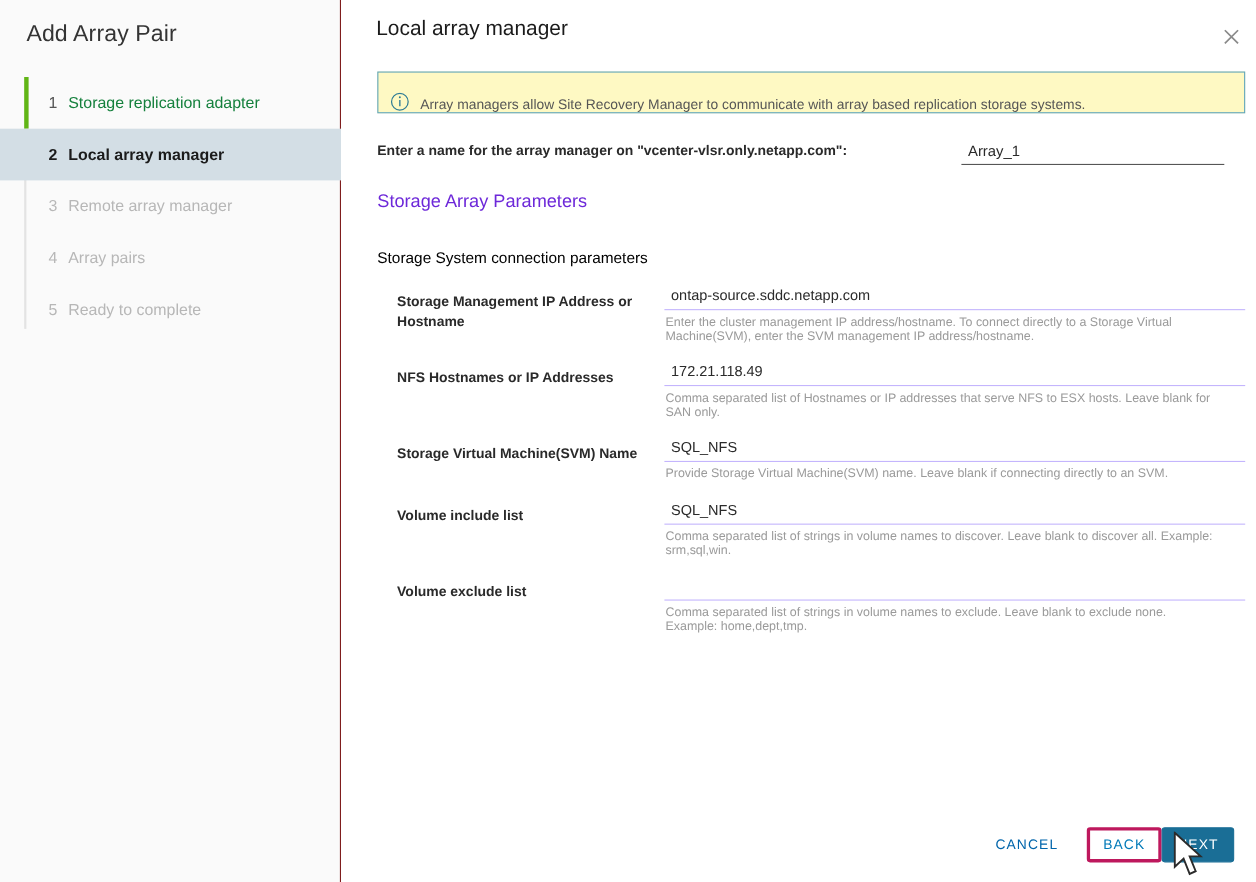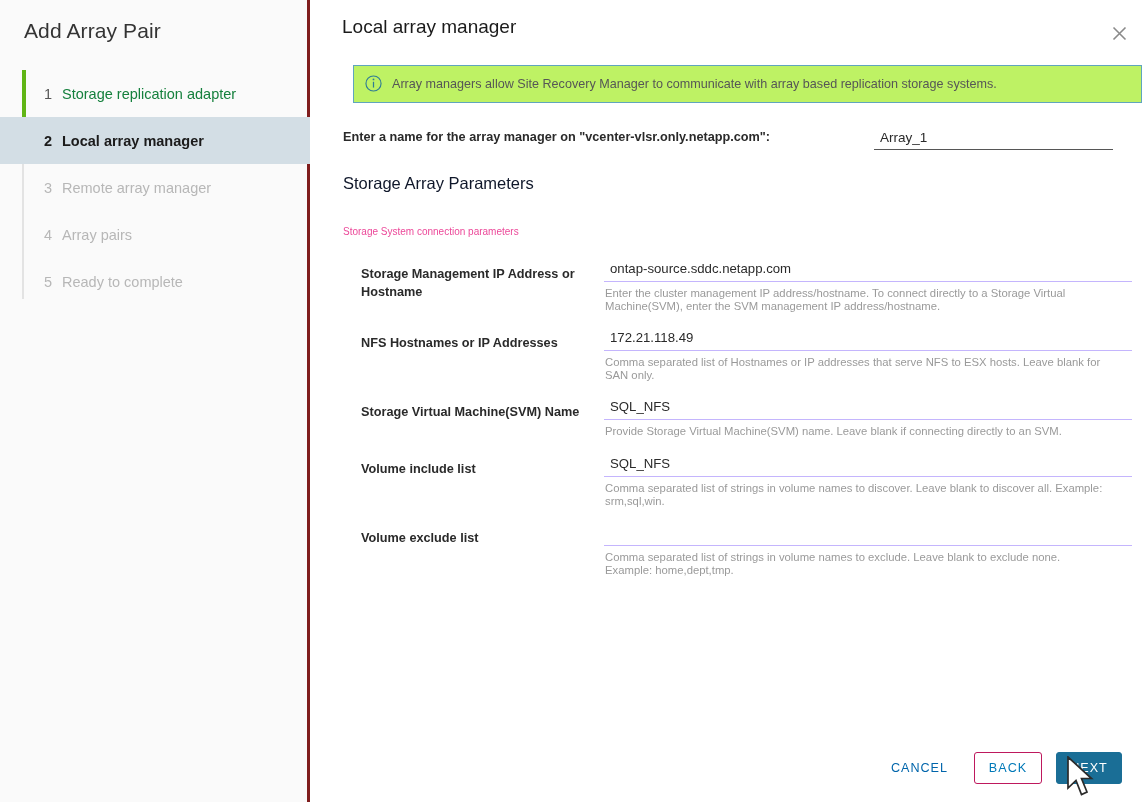"Add Array Pair" #wizard-sidebar { border-right: 3px solid #7f1d1d -> 1px solid #7f1d1d }
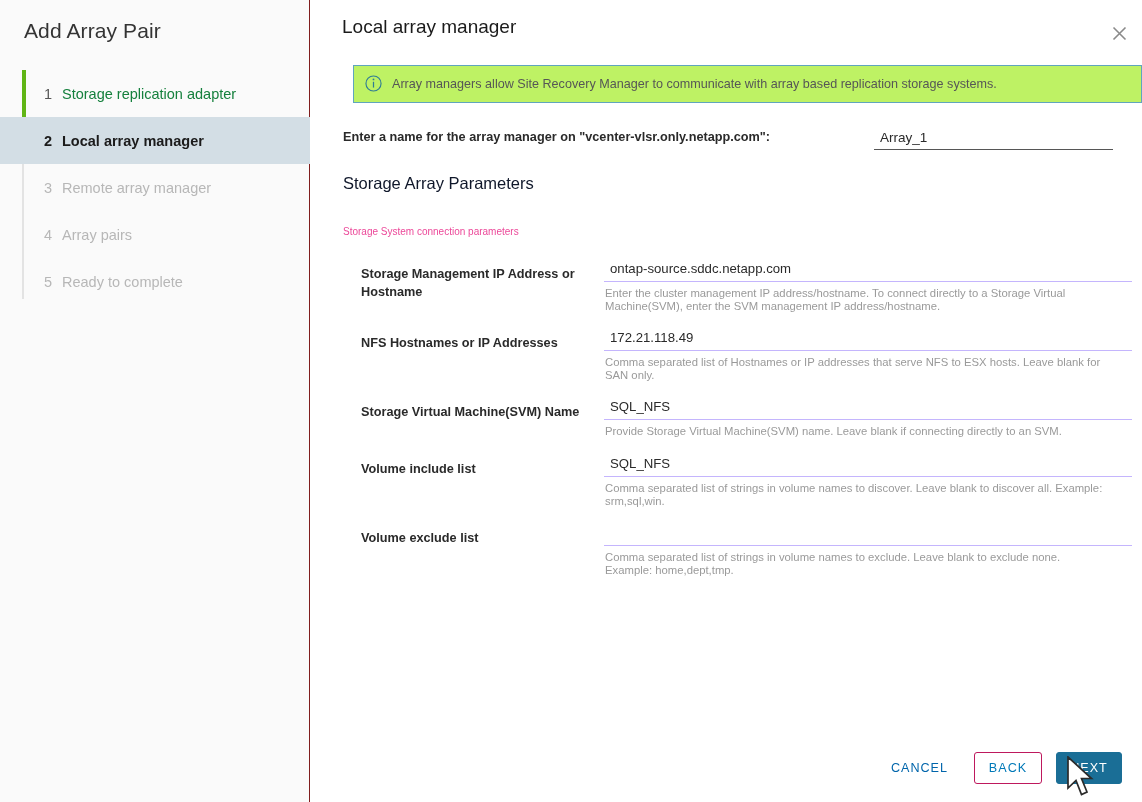"Array managers allow Site Recovery" #info-banner { align-items: center -> flex-end; background: #bef264 -> #fef9c3; margin-left: 10px -> none }
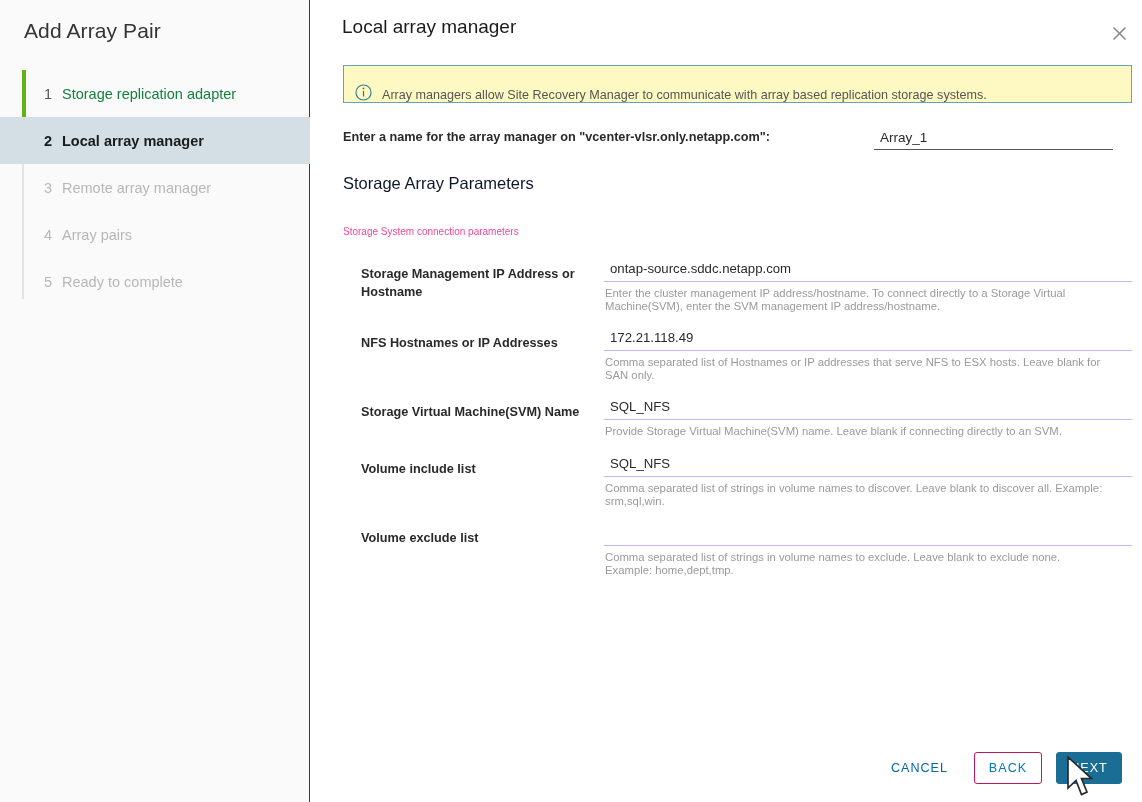"Storage Array Parameters" #section-heading { color: #0f172a -> #6d28d9 }
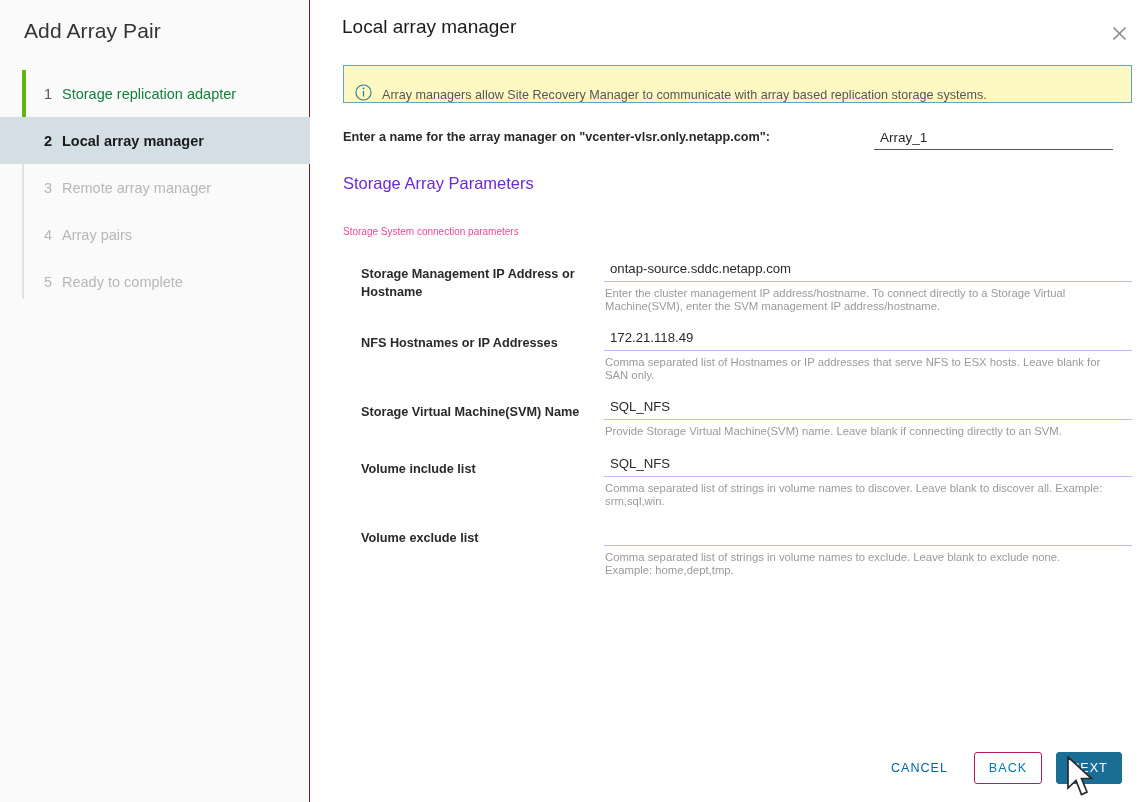"Storage System connection parameters" #subsection-heading { color: #ec4899 -> #000000; font-size: 10px -> 14px }
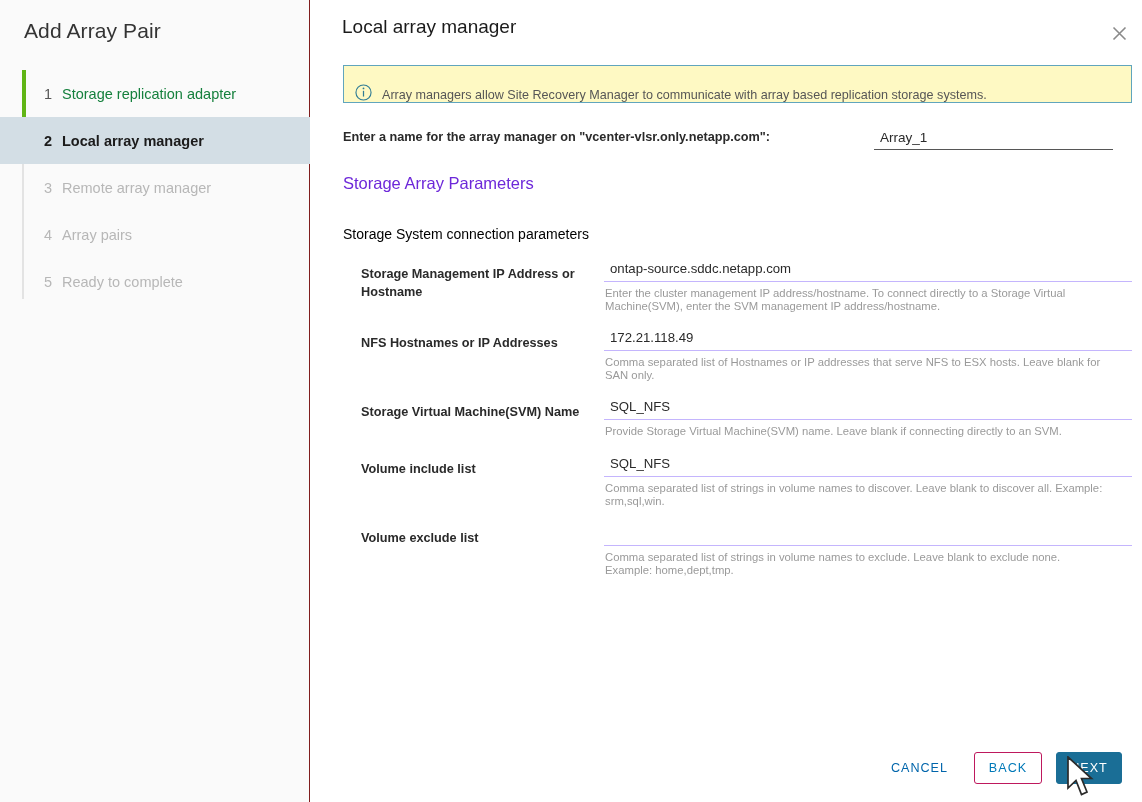"BACK" #back-button { border: 1px solid #be185d -> 3px solid #be185d; margin-right: 14px -> none }
